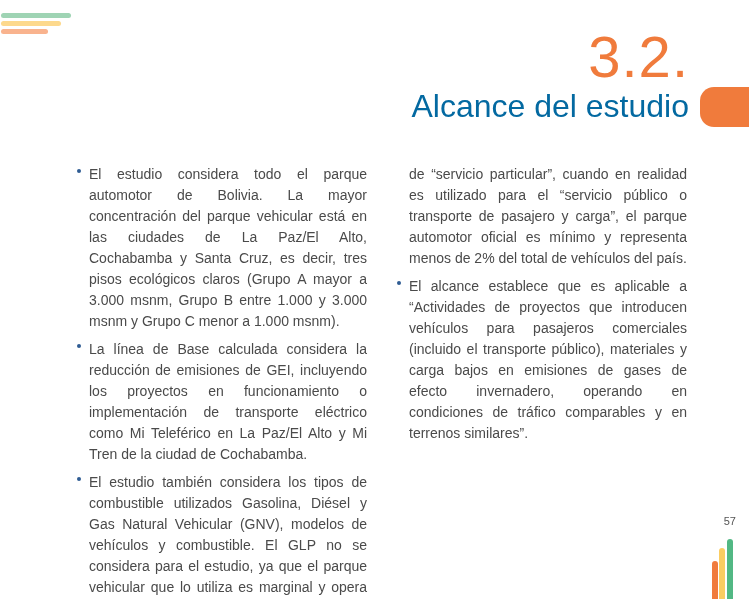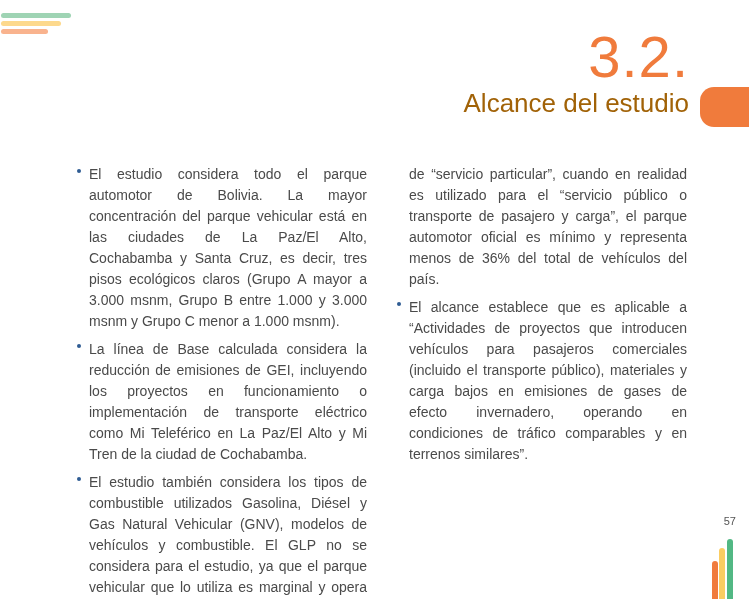"Alcance del estudio" .sec-title { color: #a16207 -> #0369a1; font-size: 26px -> 32px }
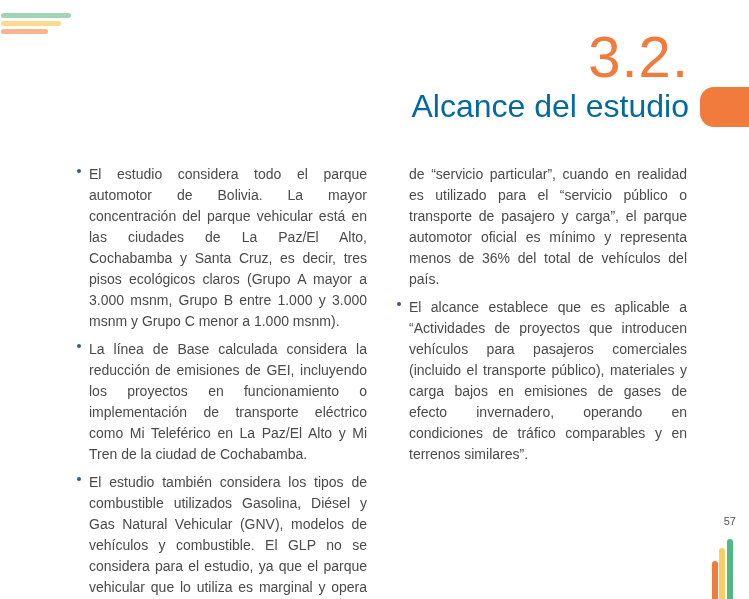"de “servicio particular”, cuando en" span { text: 36% -> 2% }
